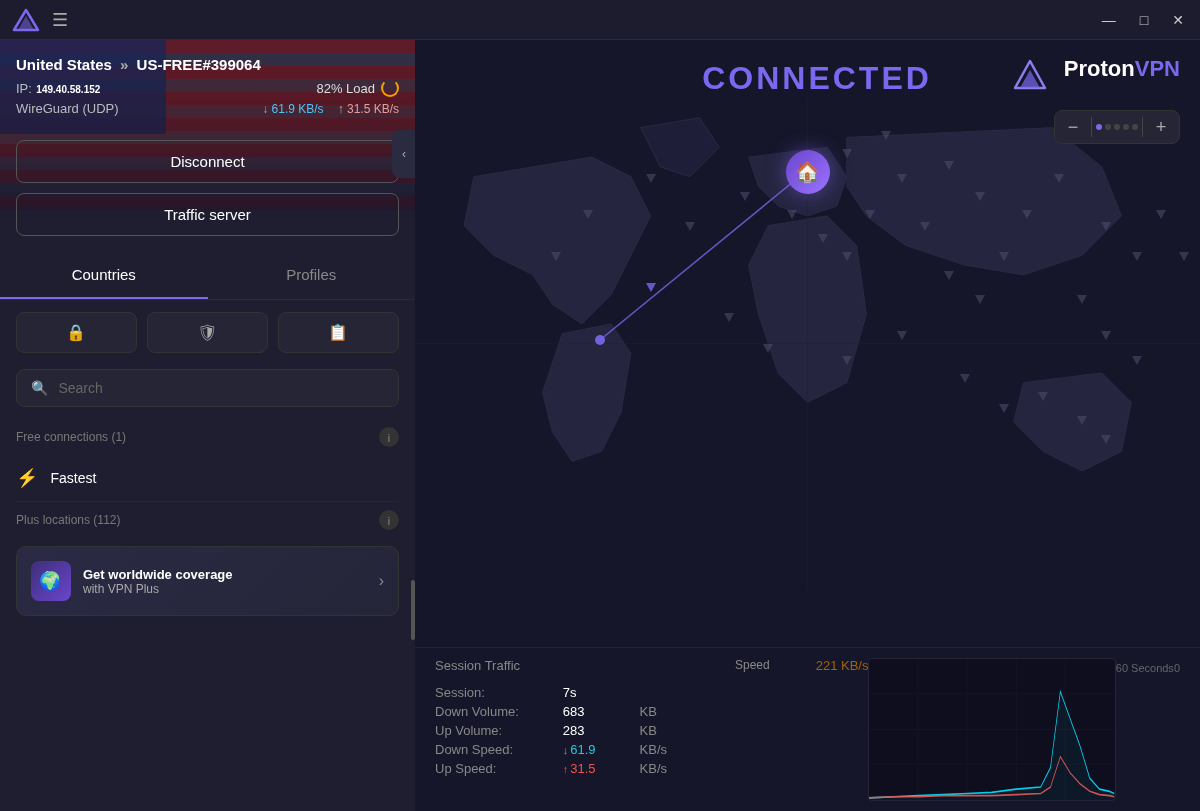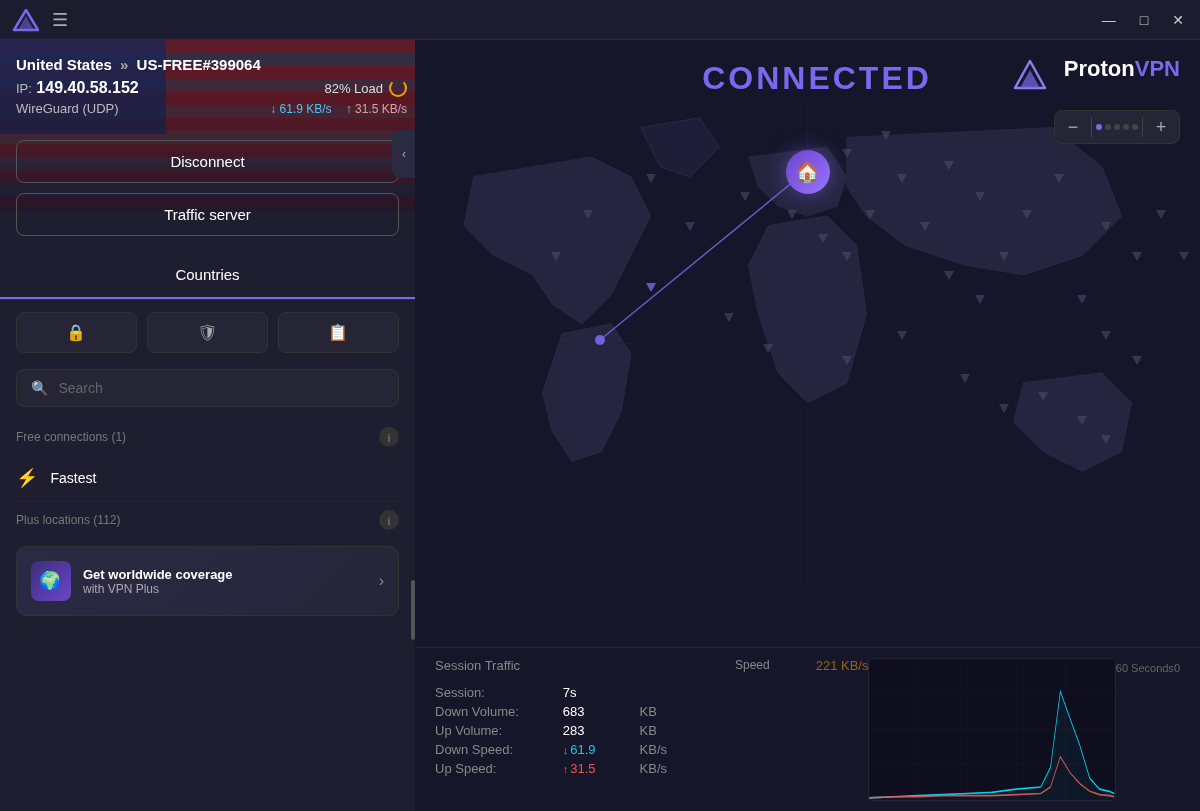"United States » US-FREE#399064" .connection-info { padding: 16px 8px 12px 16px -> 16px 16px 12px 16px }
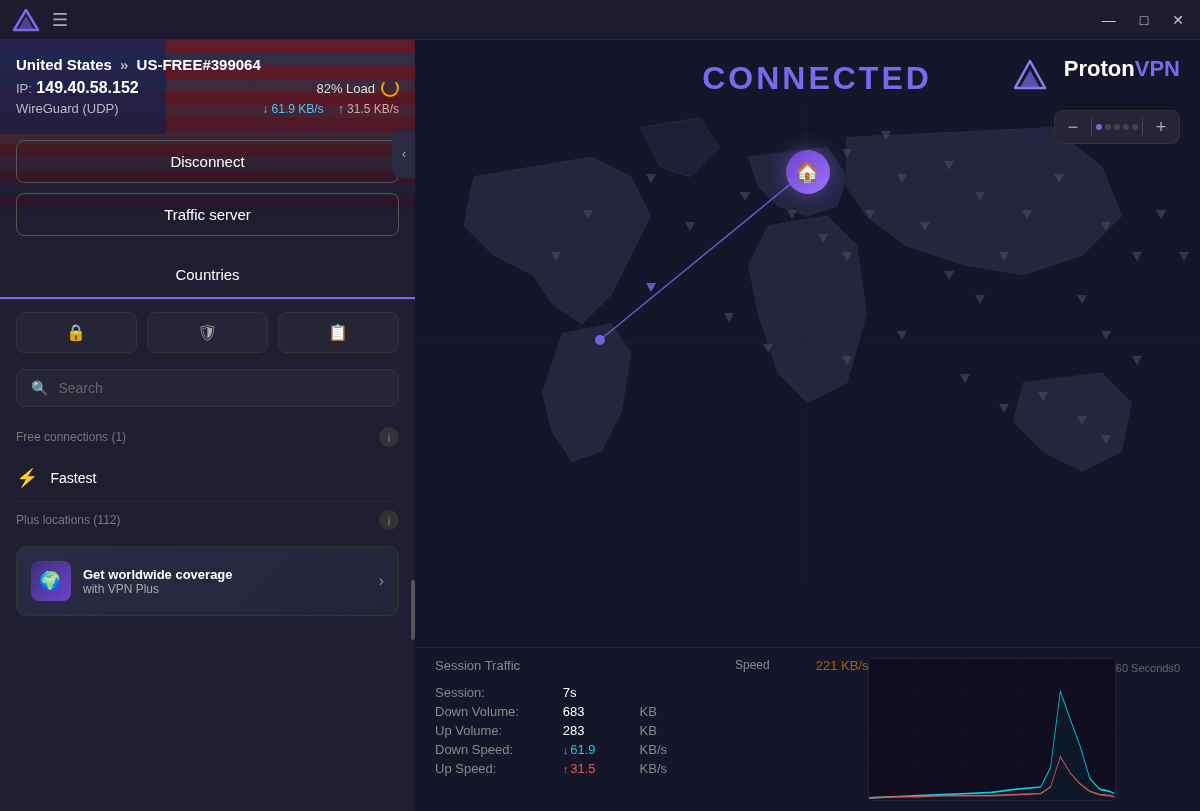"149.40.58.152" .ip-value { font-size: 16px -> 10px }
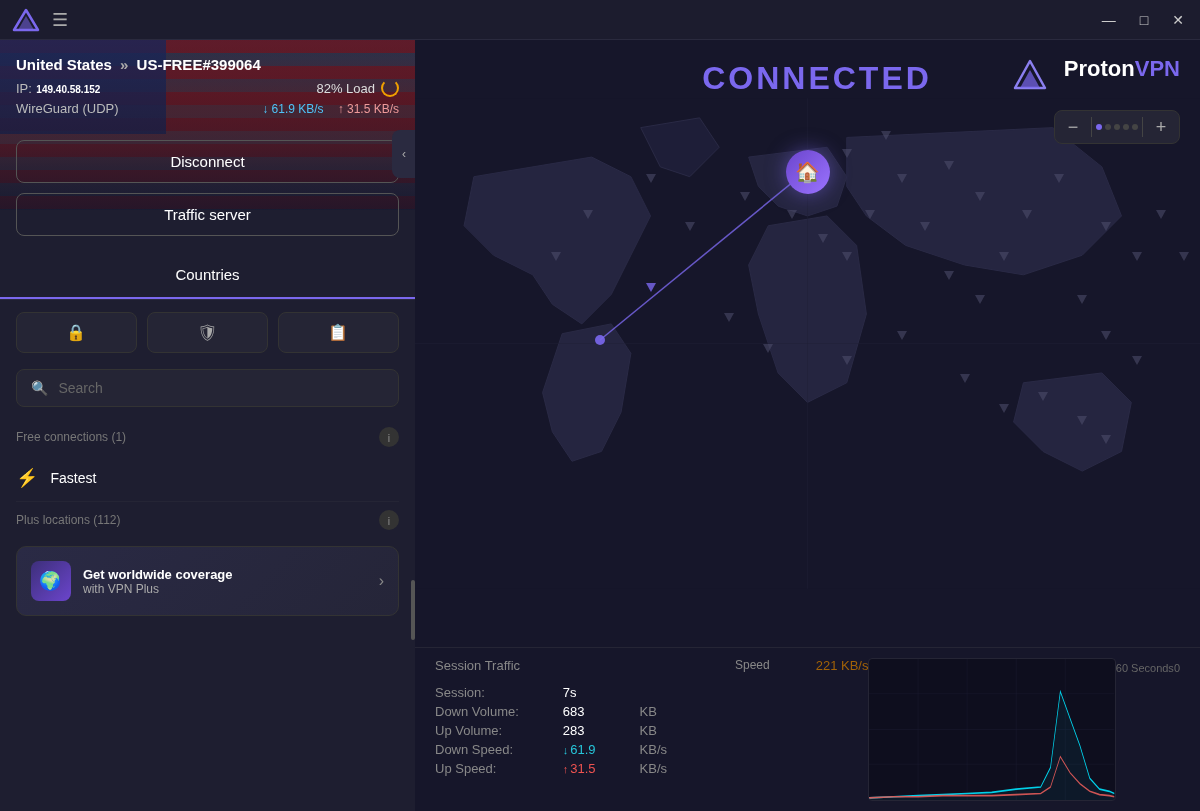"Profiles" div.tab { html: none -> <div>Profiles</div> }
